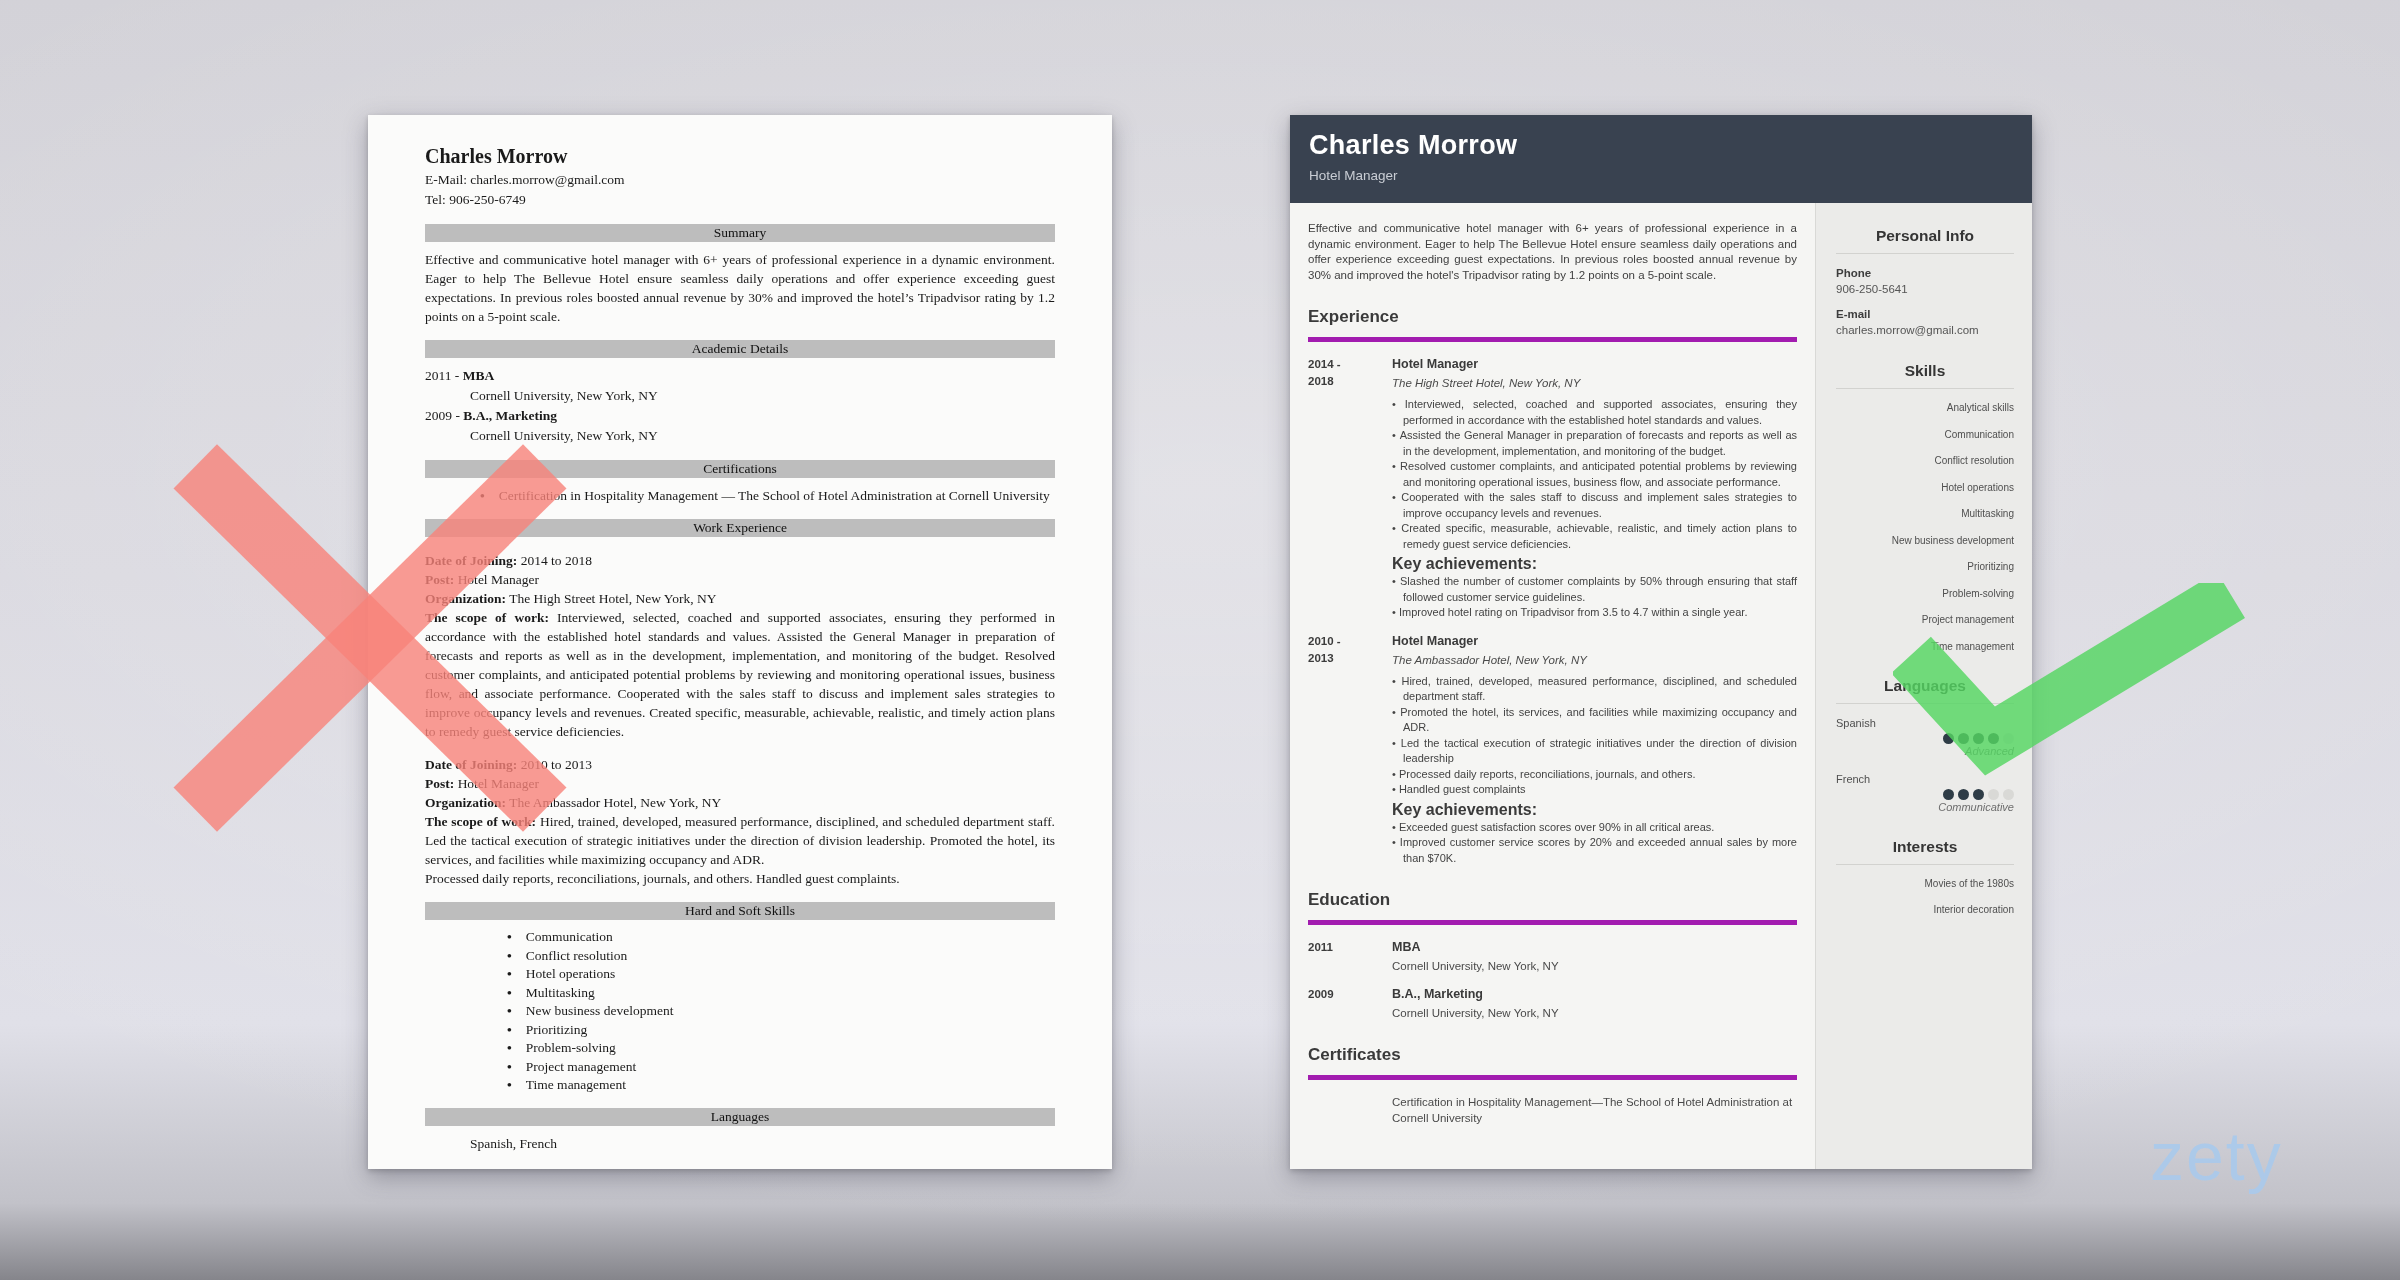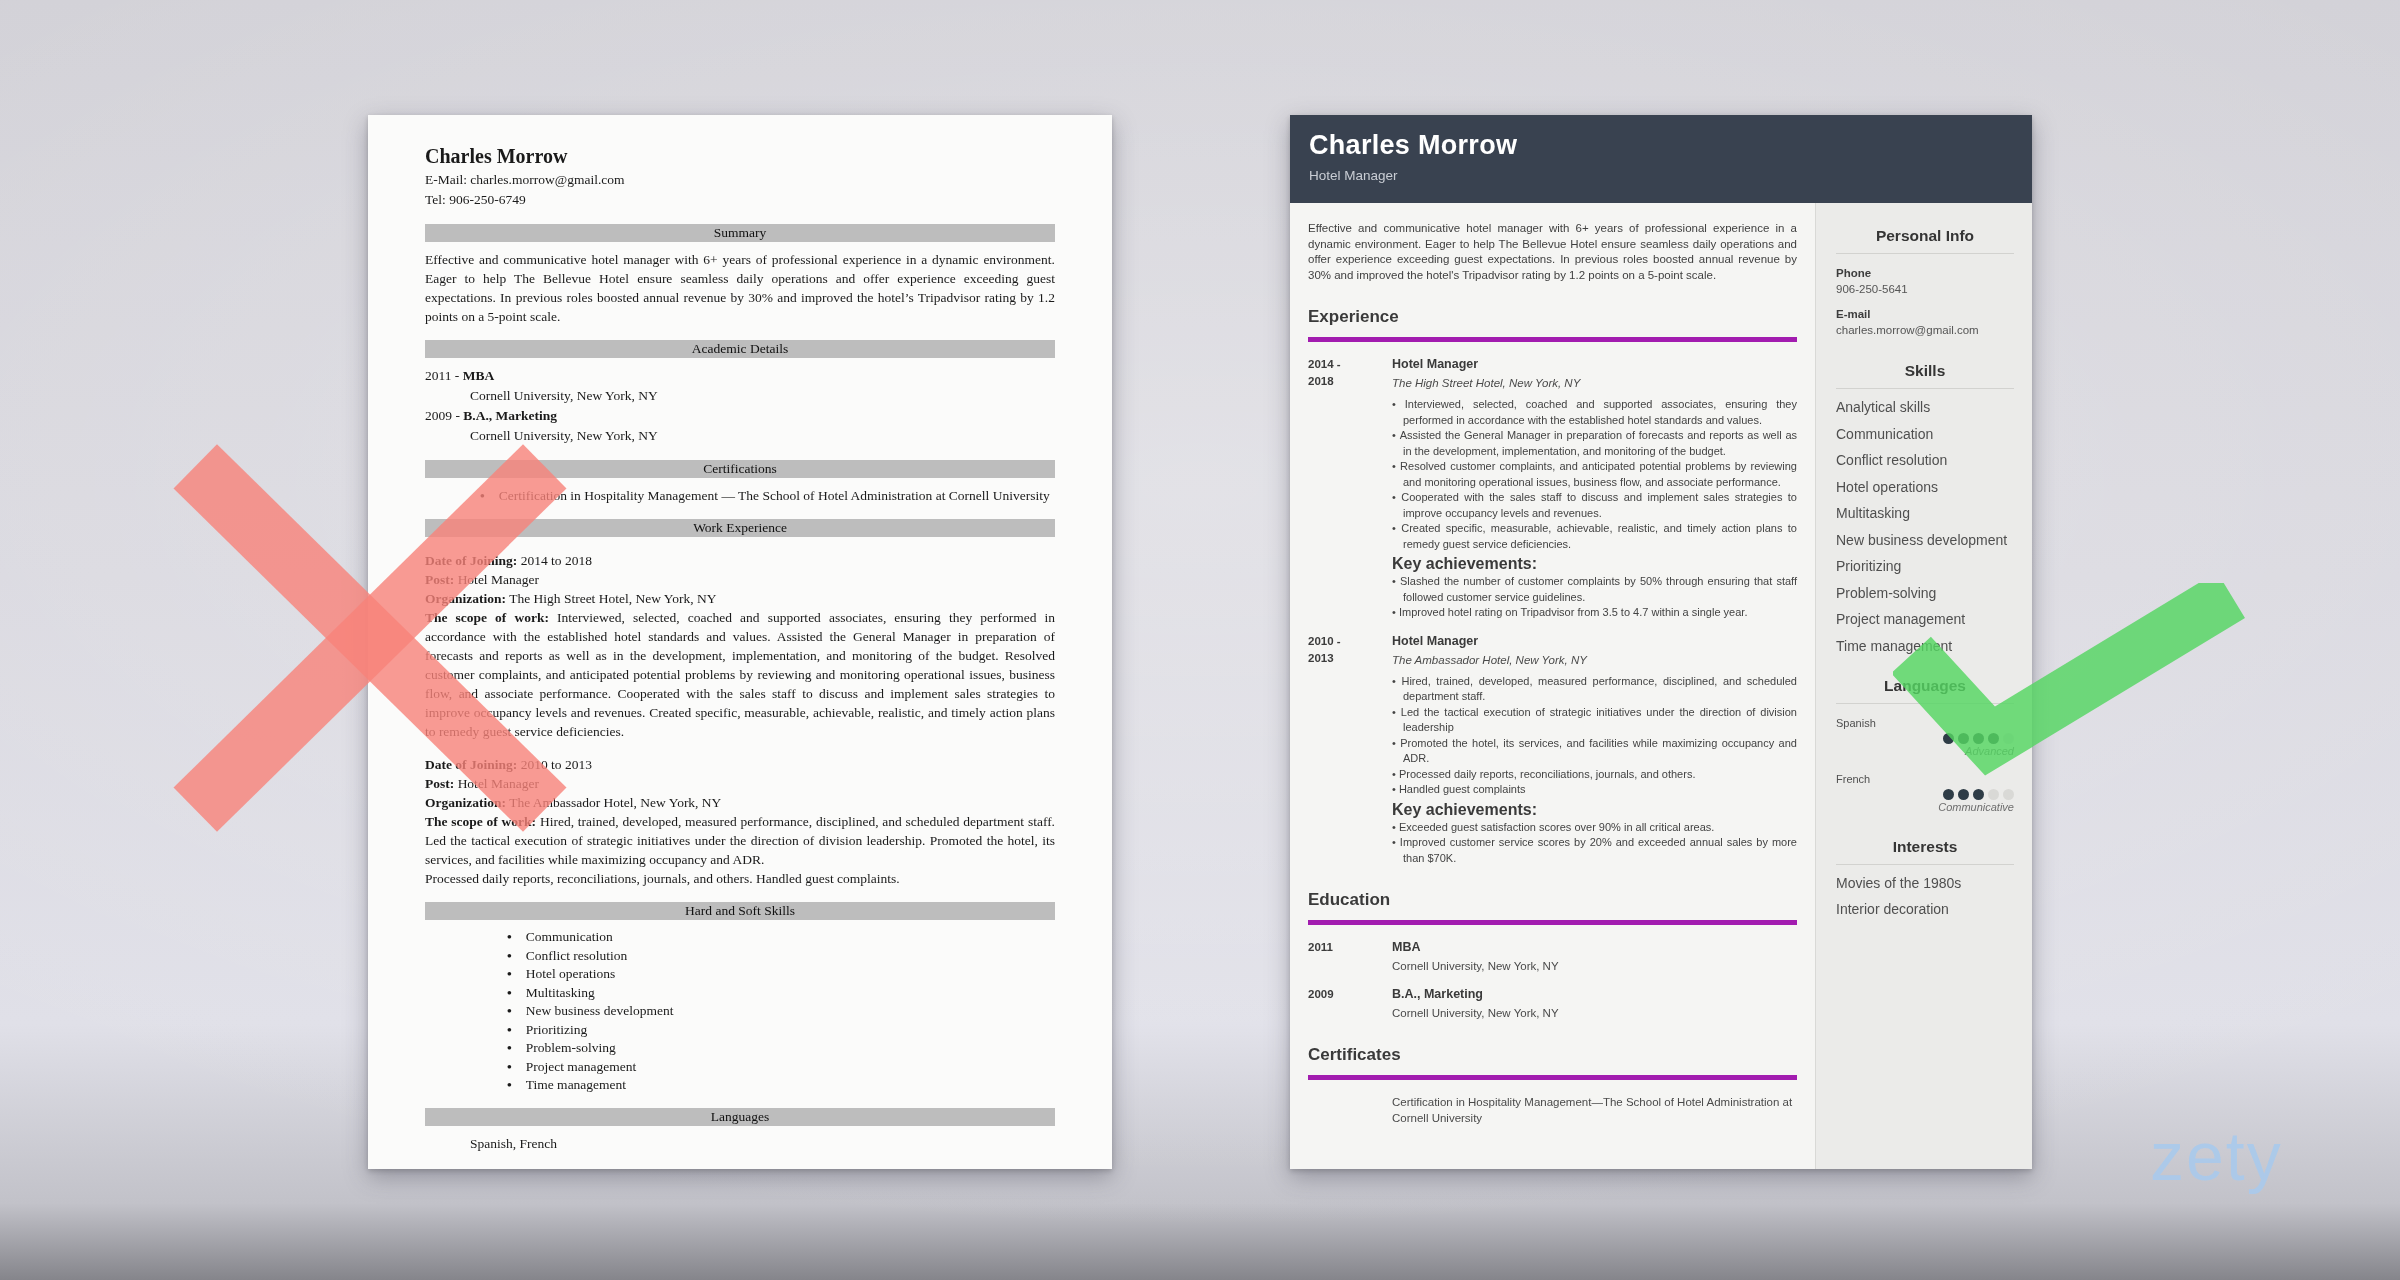"Analytical skills" .sk-item { font-size: 14px -> 10px; text-align: none -> right }
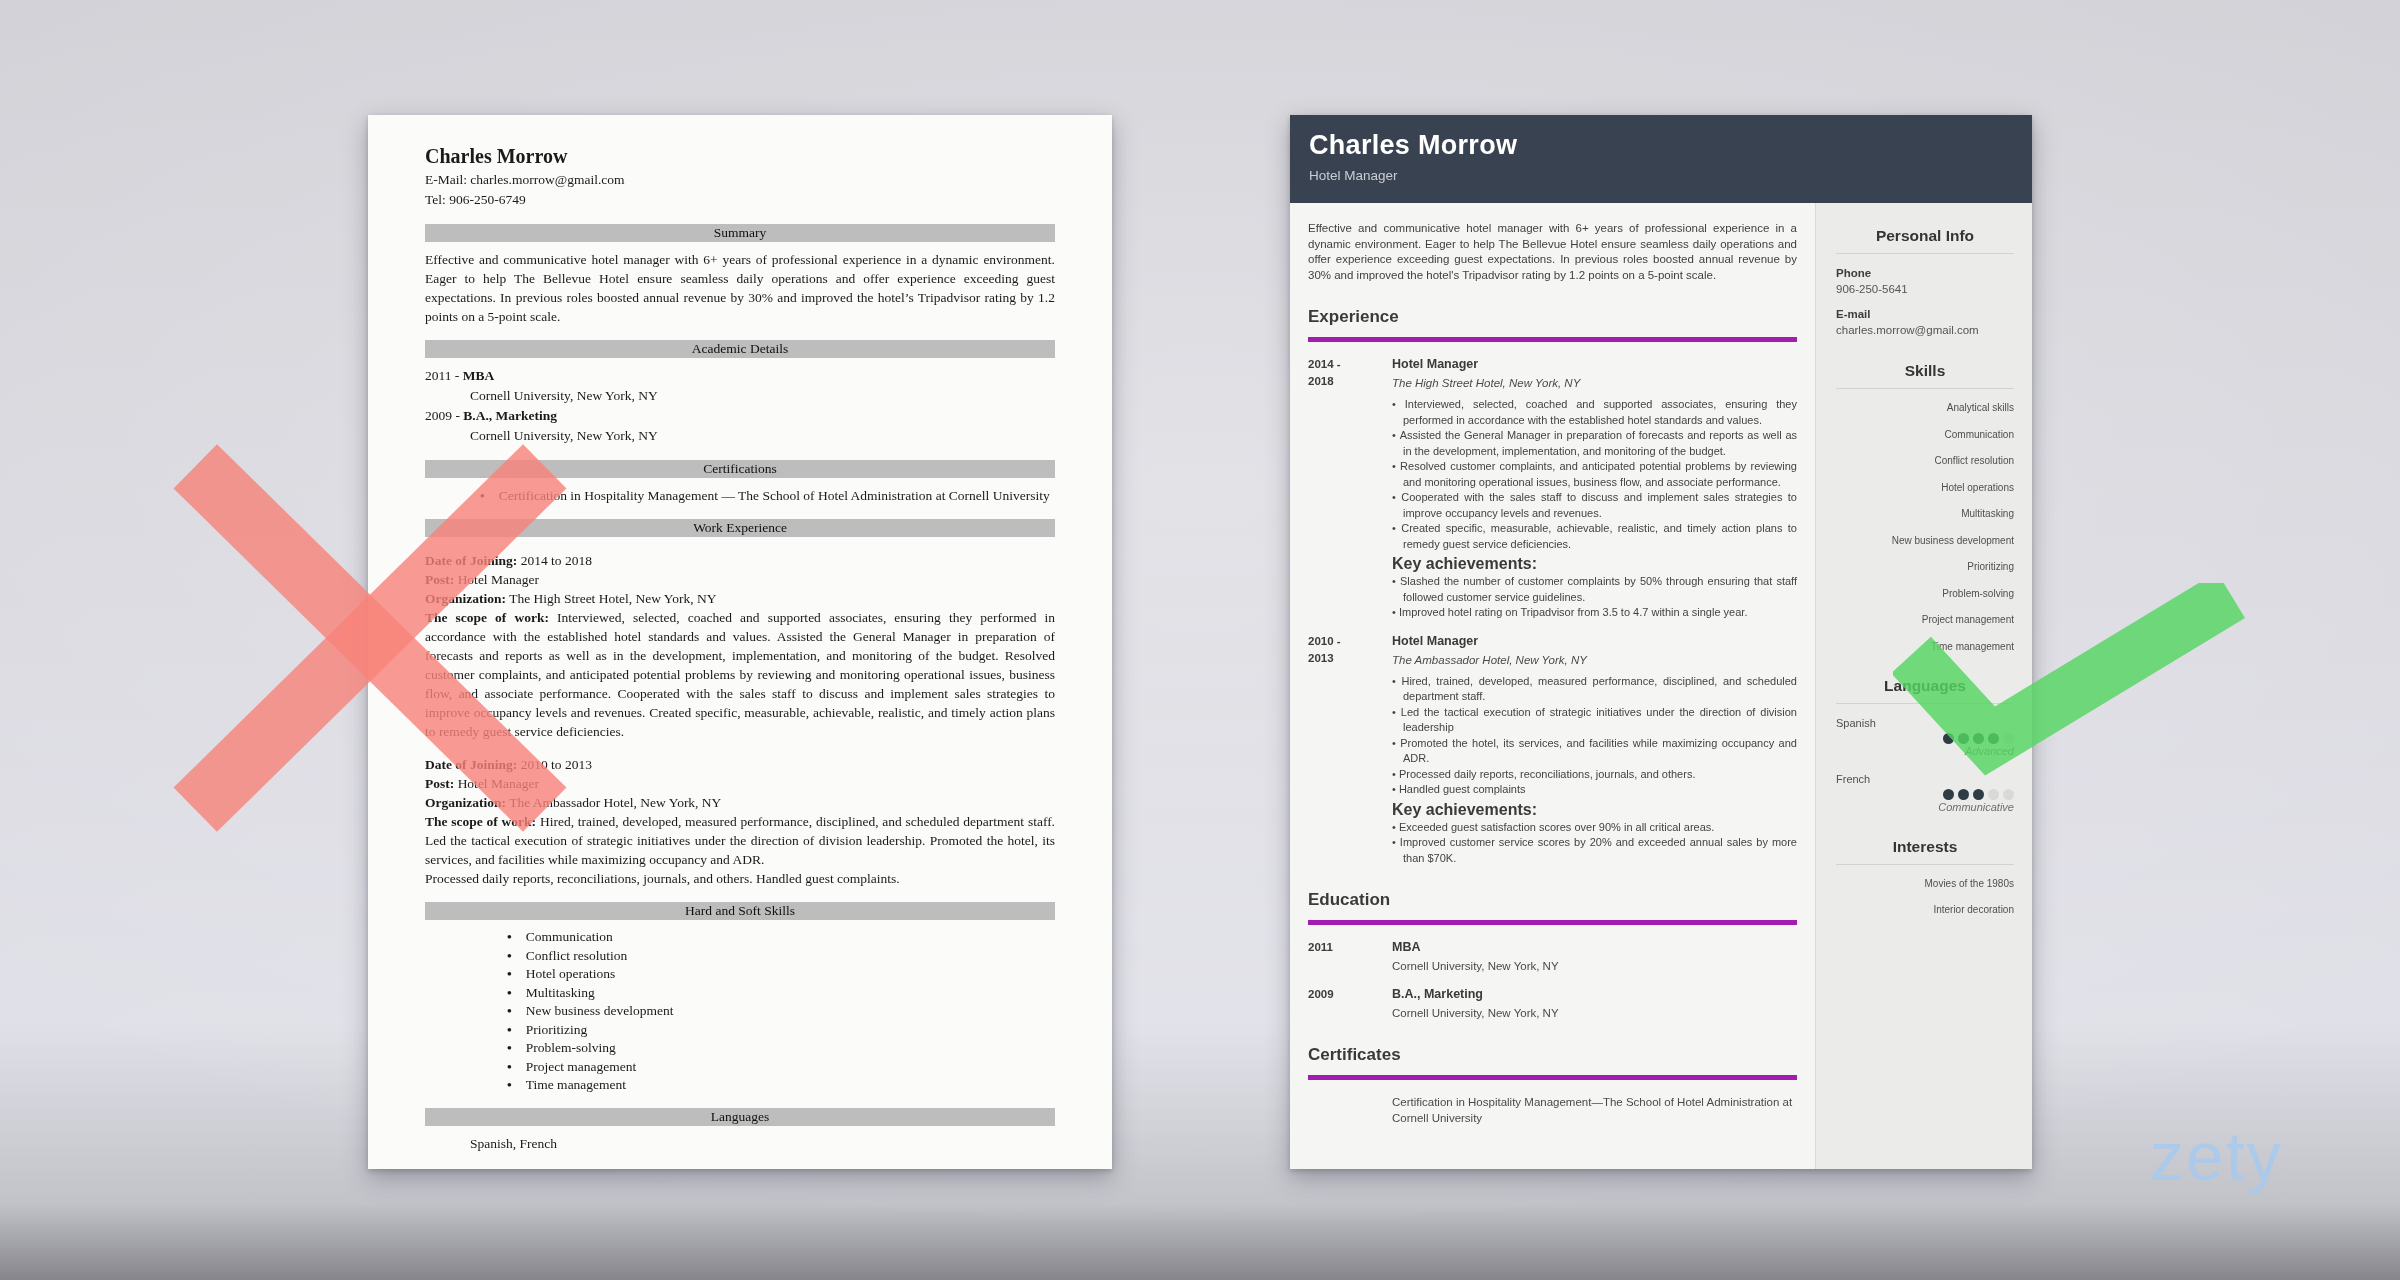"Led the tactical execution of" div.bl { order: before "Promoted the hotel, its services," -> after "Promoted the hotel, its services," }
